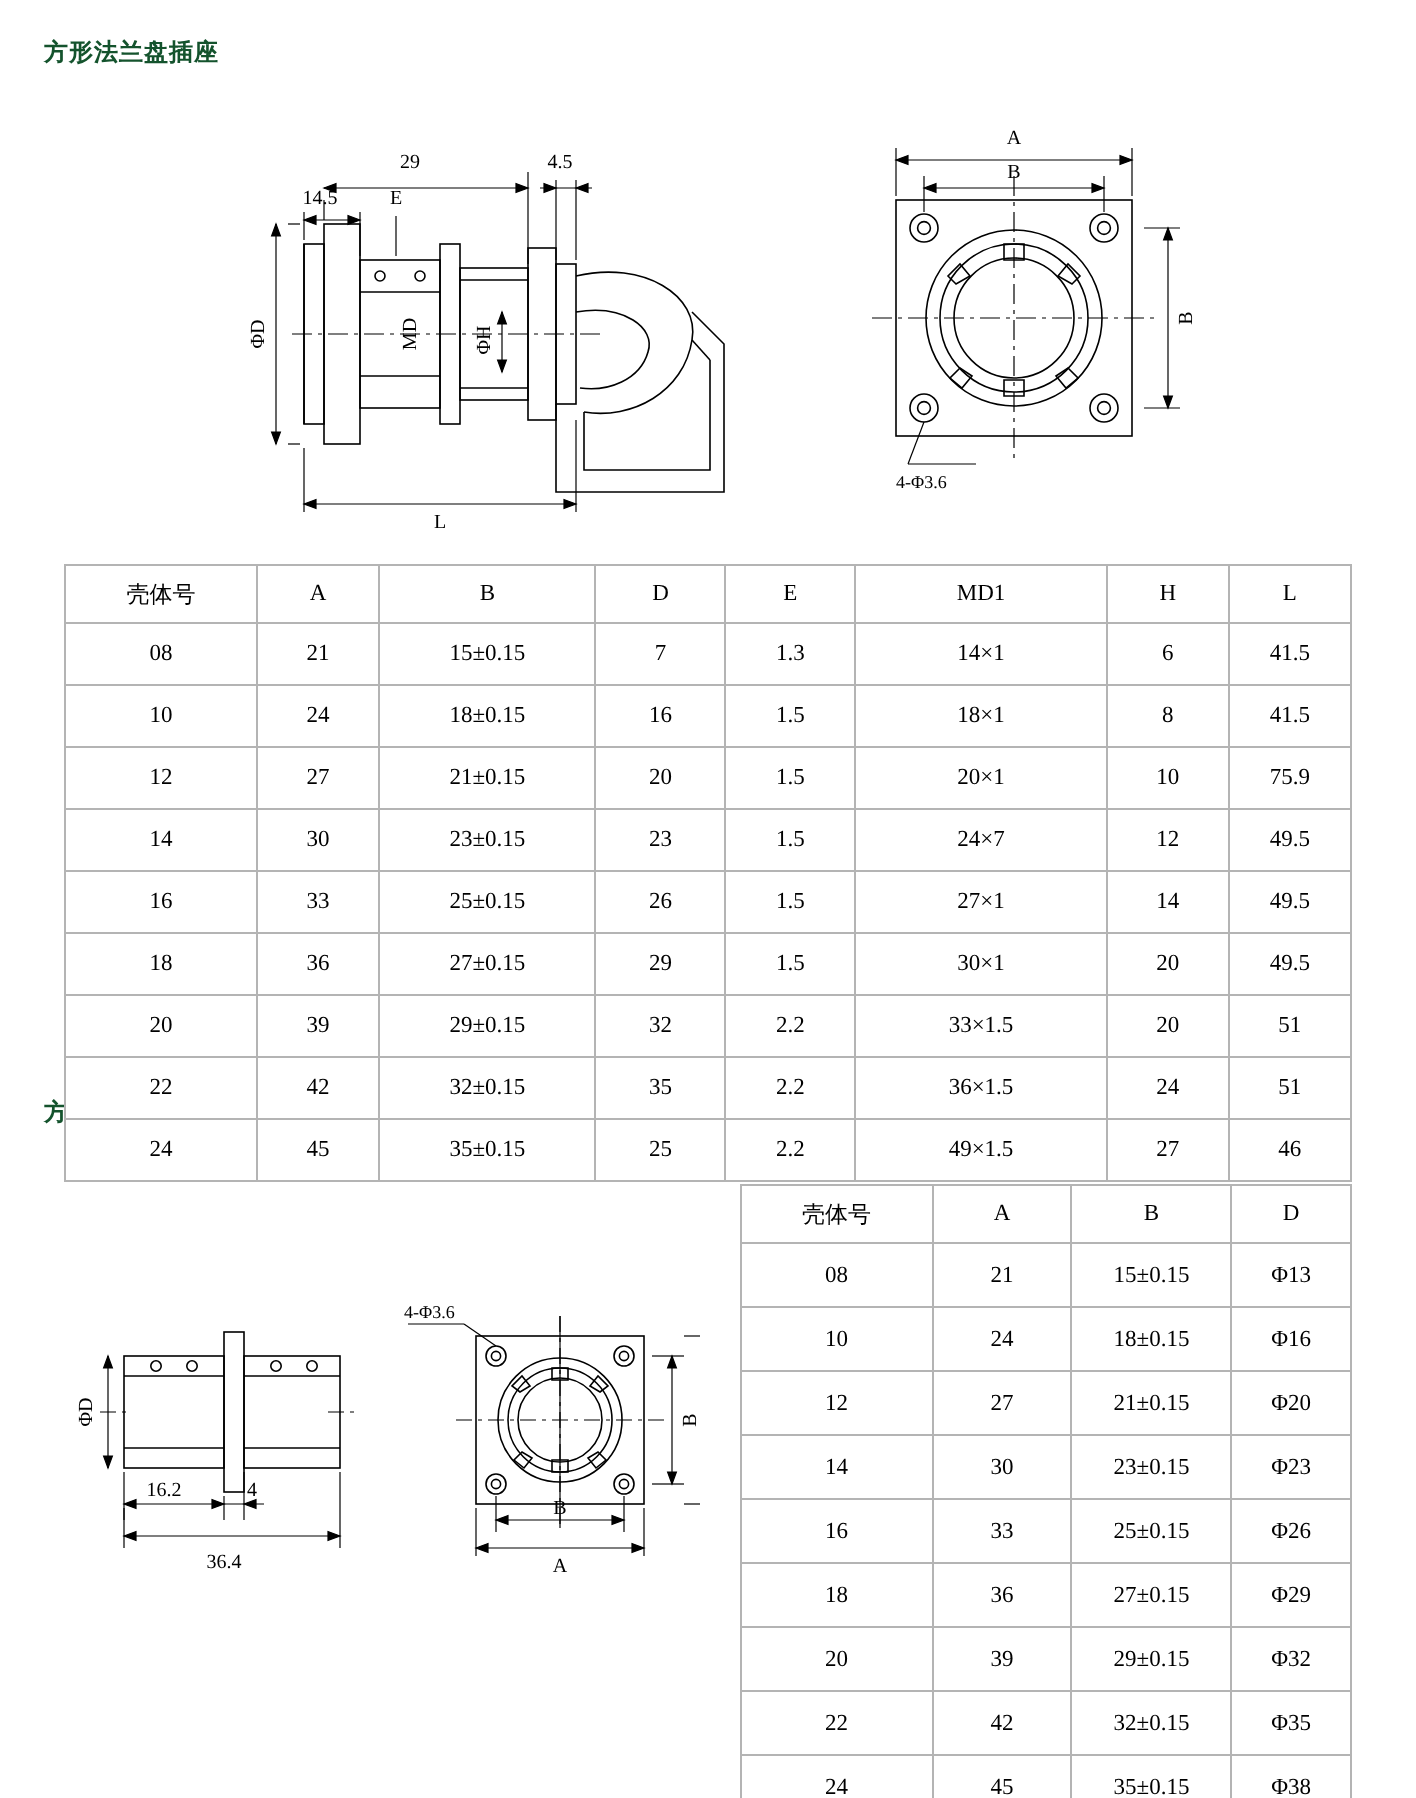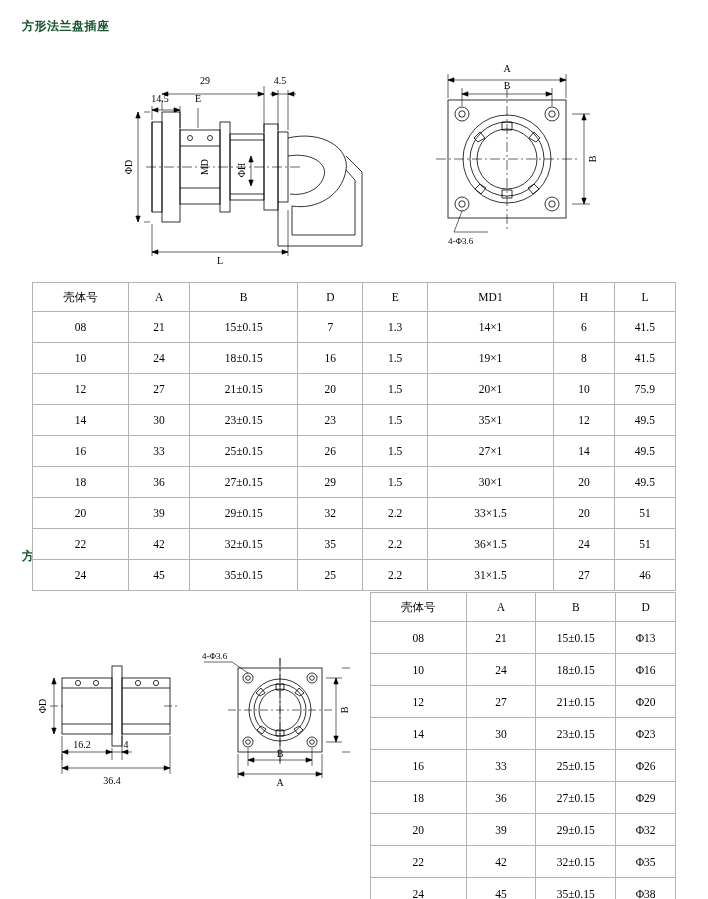"19×1" td { text: 19 -> 18 }
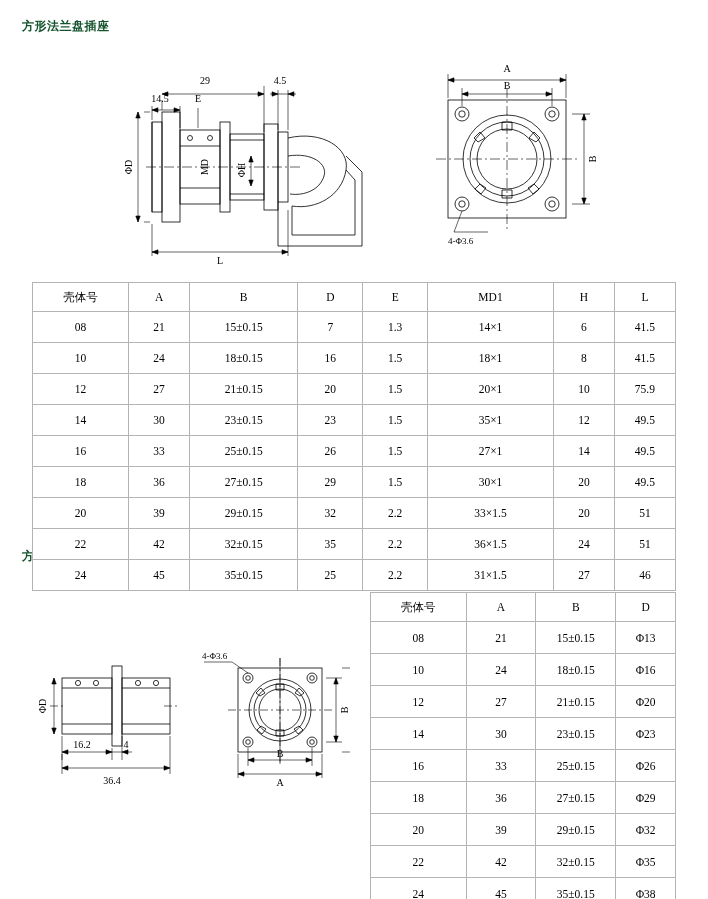"35×1" td { text: 35×1 -> 24×7 }
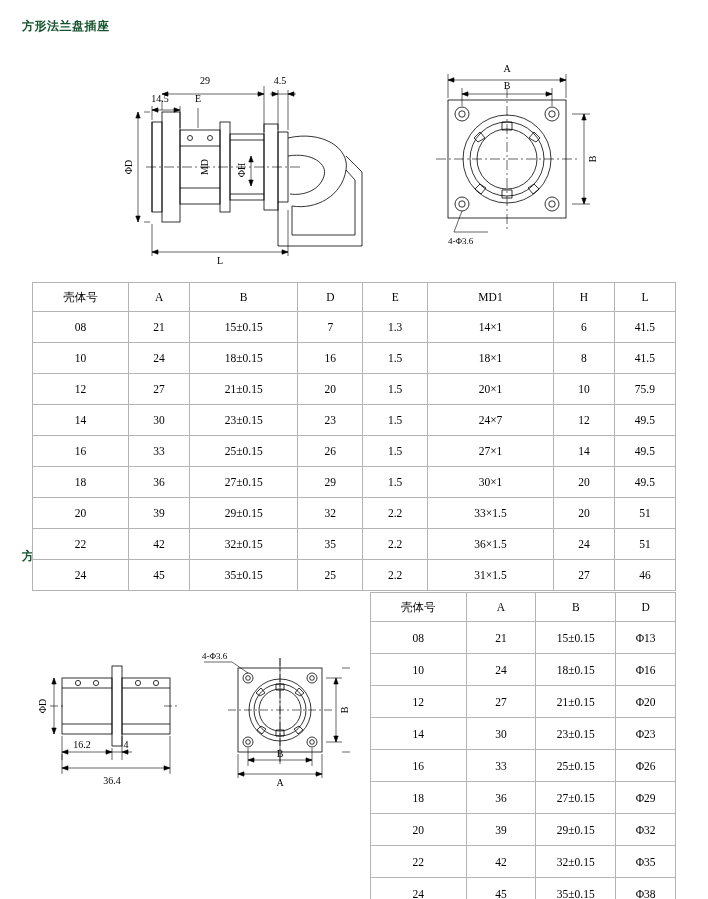"31×1.5" td { text: 31 -> 49 }
